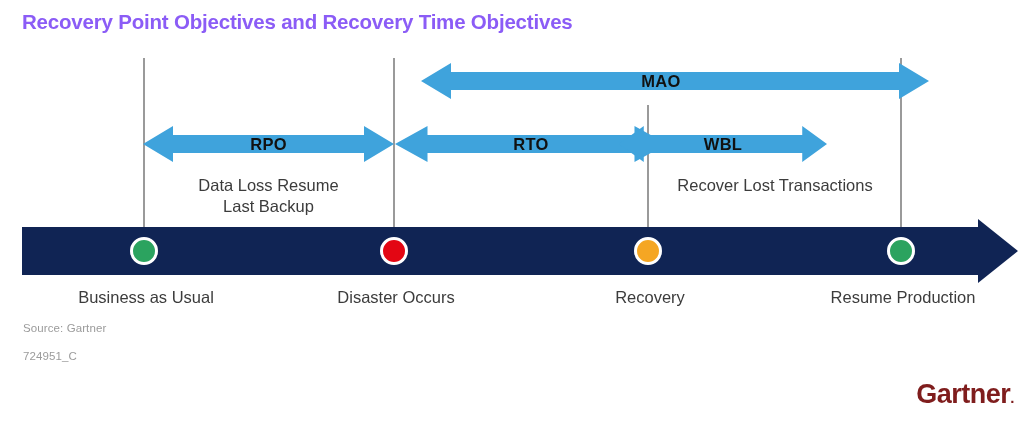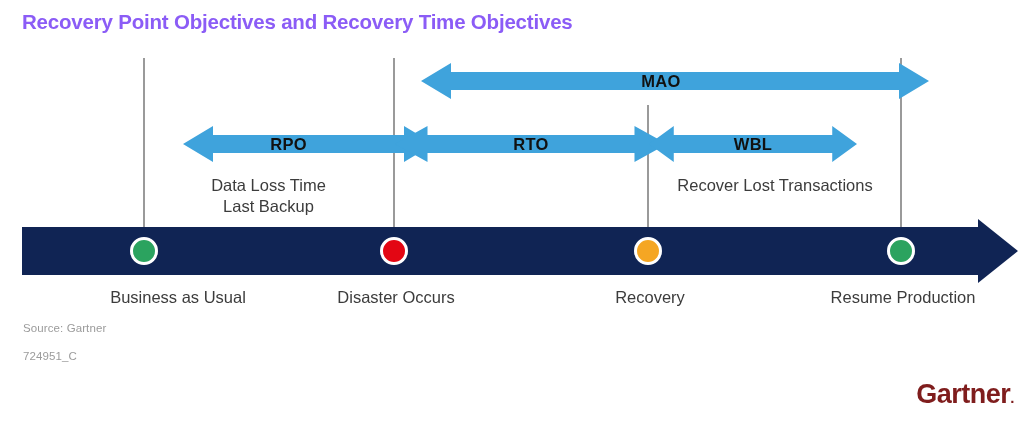"RPO" div.dbl-arrow { padding-left: 40px -> none }
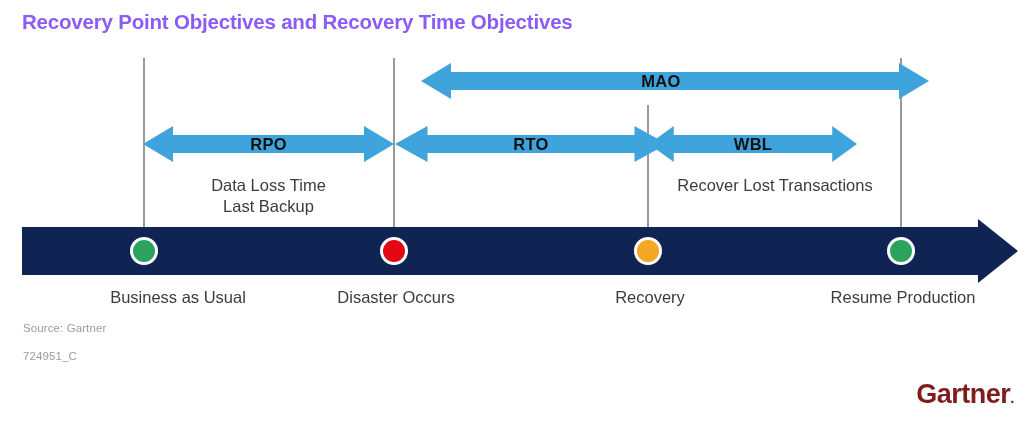"WBL" div.dbl-arrow { left: 649px -> 619px }
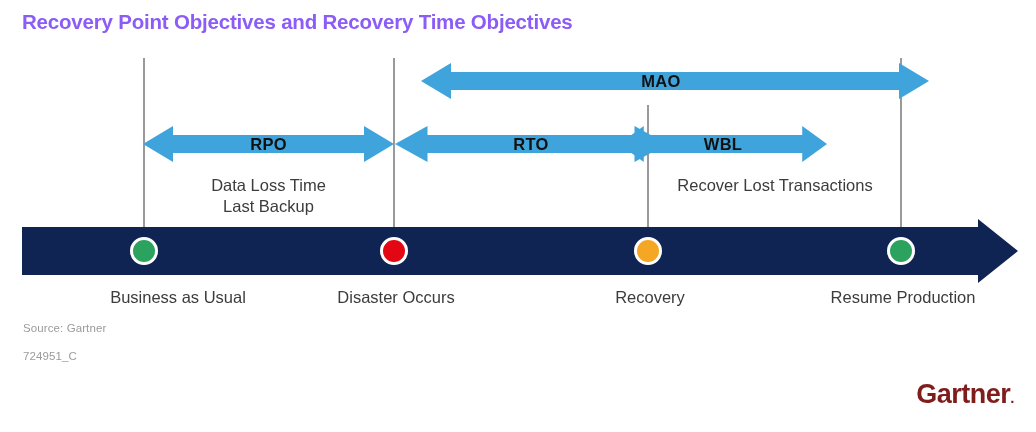"Data Loss Time" div { text: Time -> Resume }
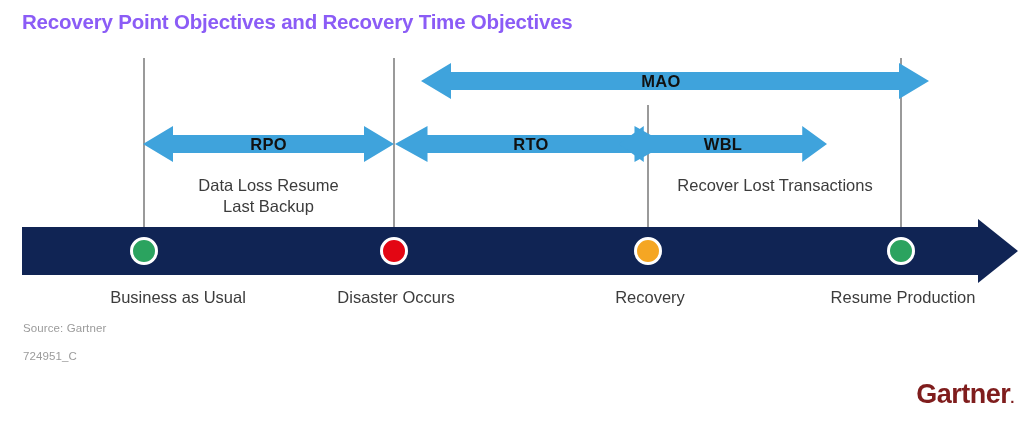"Business as Usual" div.milestone-label { margin-left: 32px -> none }
